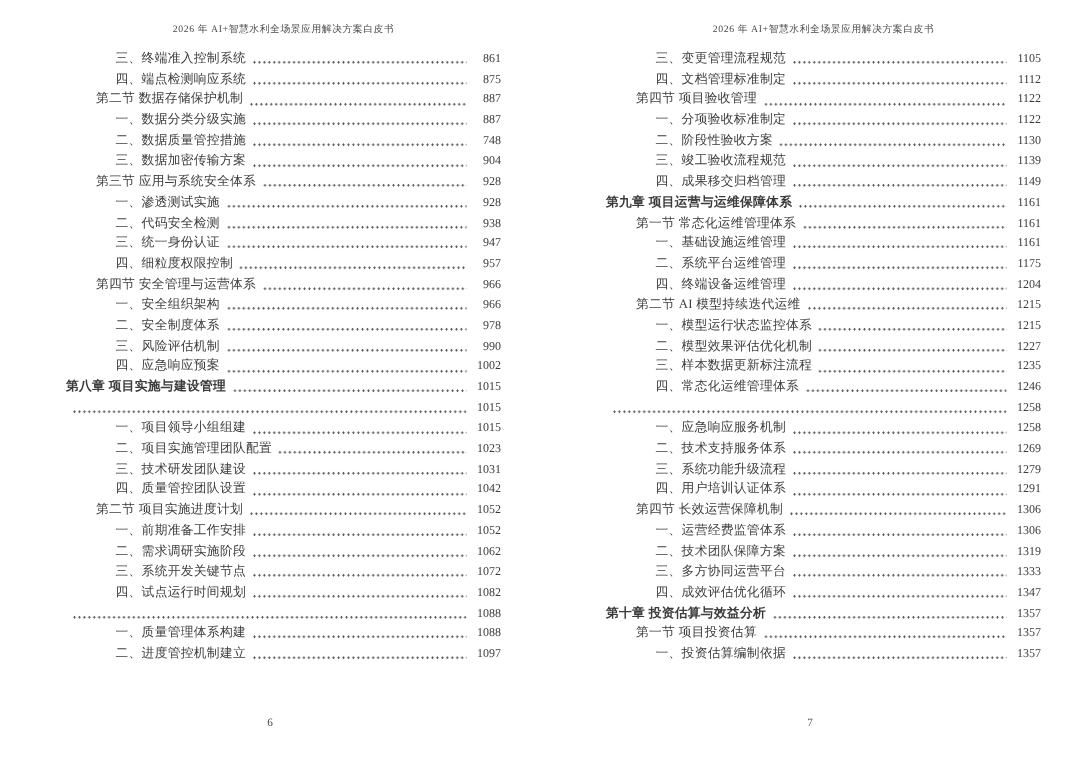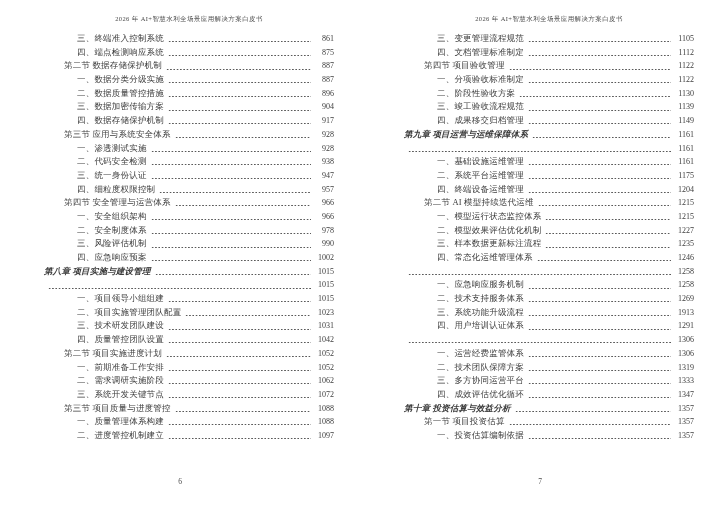"896" span.toc-pagenum { text: 896 -> 748 }
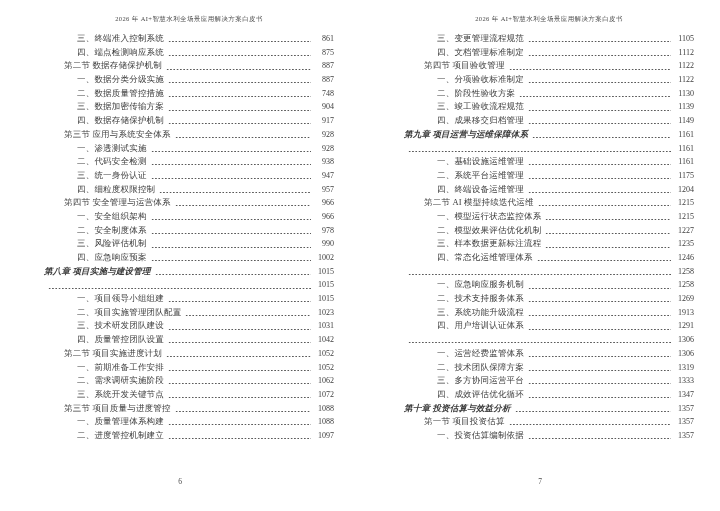"四、数据存储保护机制" div.toc-row { html: <div> <span>四、数据存储保护机制</span> <span></span> <span>917</span> </div> -> none }
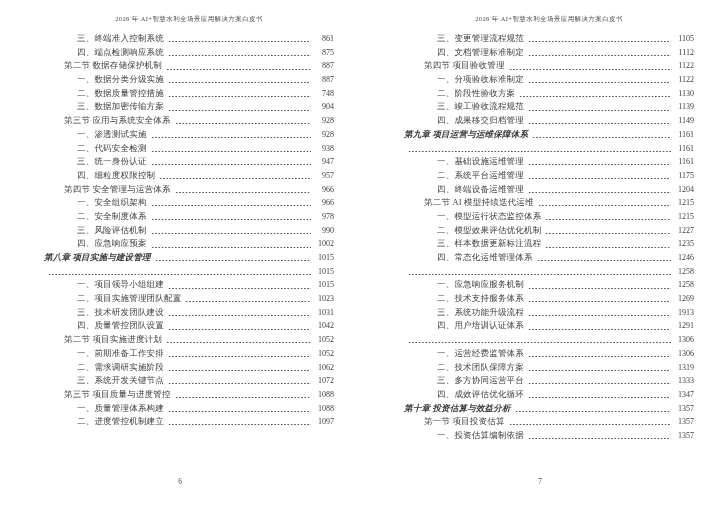"第九章 项目运营与运维保障体系" .toc-row.level-chapter .toc-title { font-style: italic -> none }
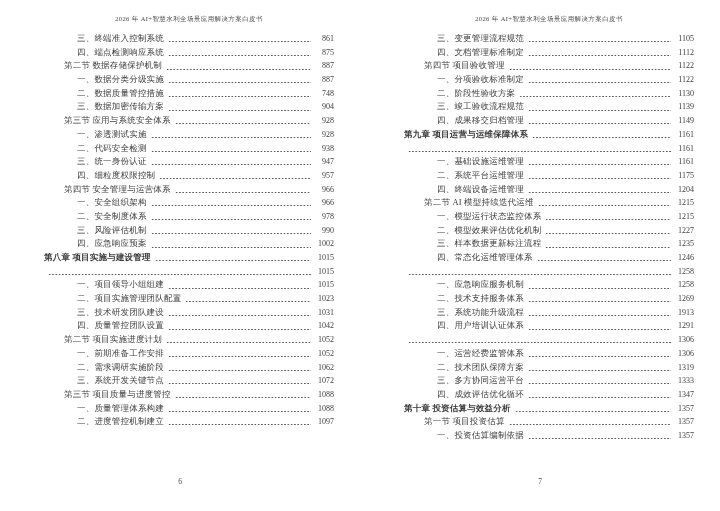"第一节 常态化运维管理体系" span.toc-title { html: none -> <span>第一节 常态化运维管理体系</span> }
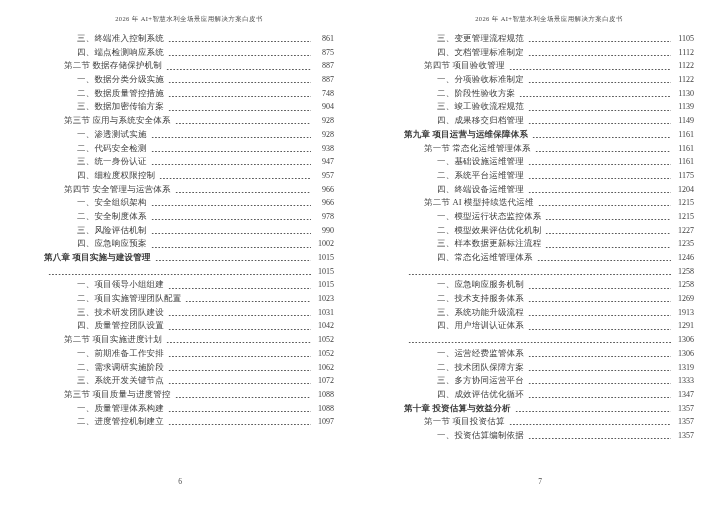"1913" span.toc-pagenum { text: 1913 -> 1279 }
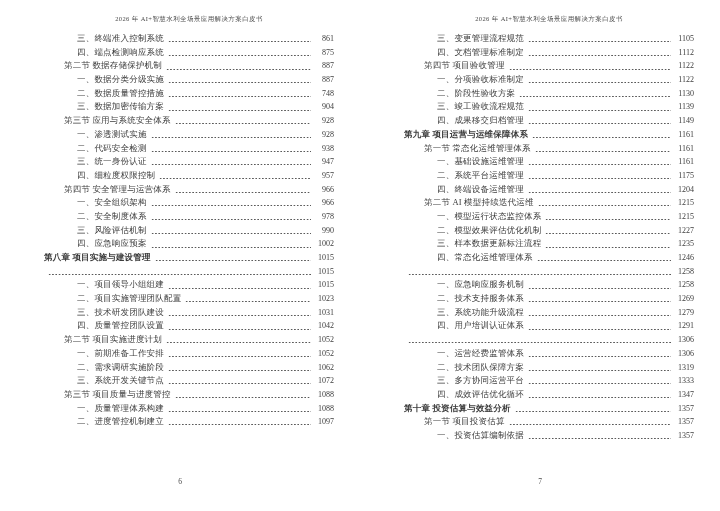"第四节 长效运营保障机制" span.toc-title { html: none -> <span>第四节 长效运营保障机制</span> }
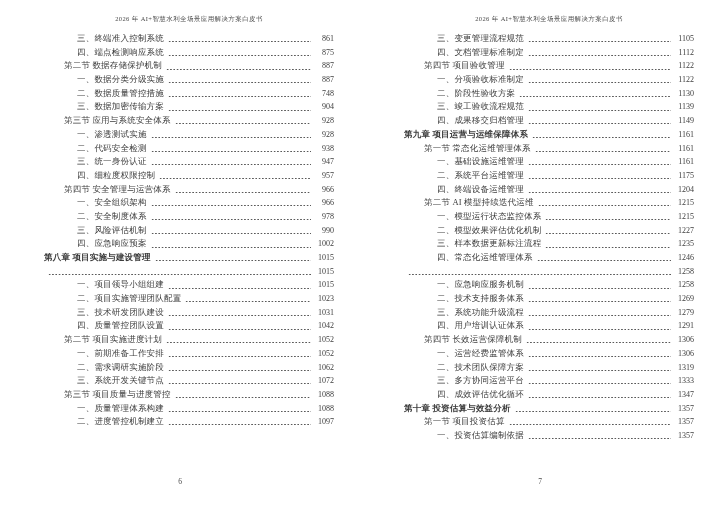"四、试点运行时间规划" div.toc-row { html: none -> <div> <span>四、试点运行时间规划</span> <span></span> <span>1082</span> </div> }
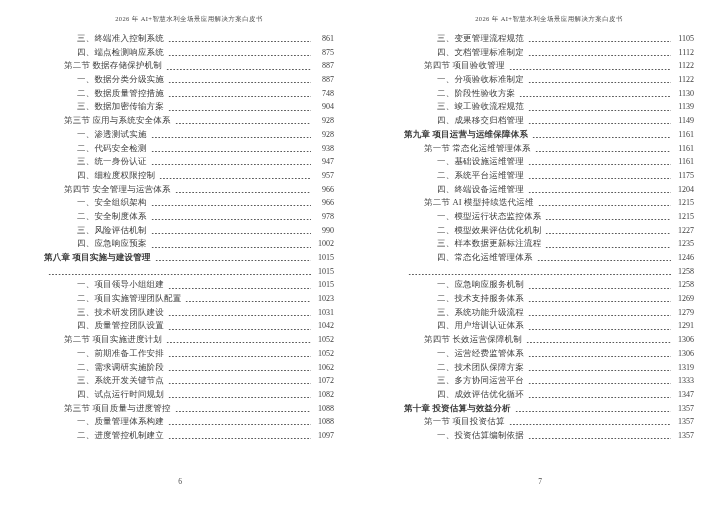"第三节 项目质量与进度管控" span.toc-title { html: <span>第三节 项目质量与进度管控</span> -> none }
